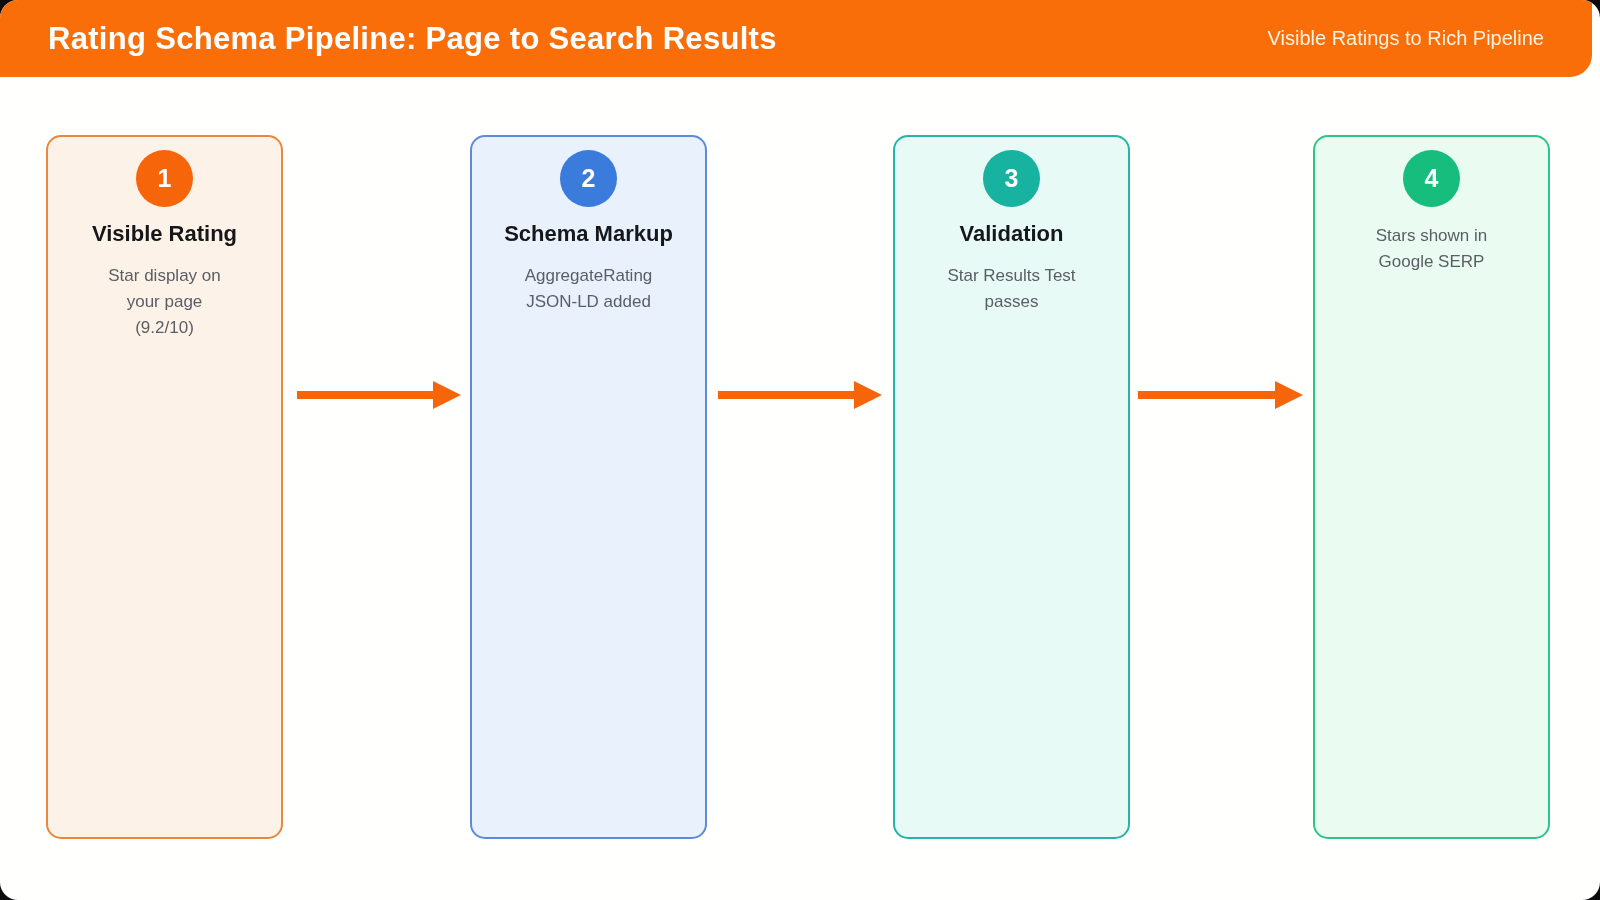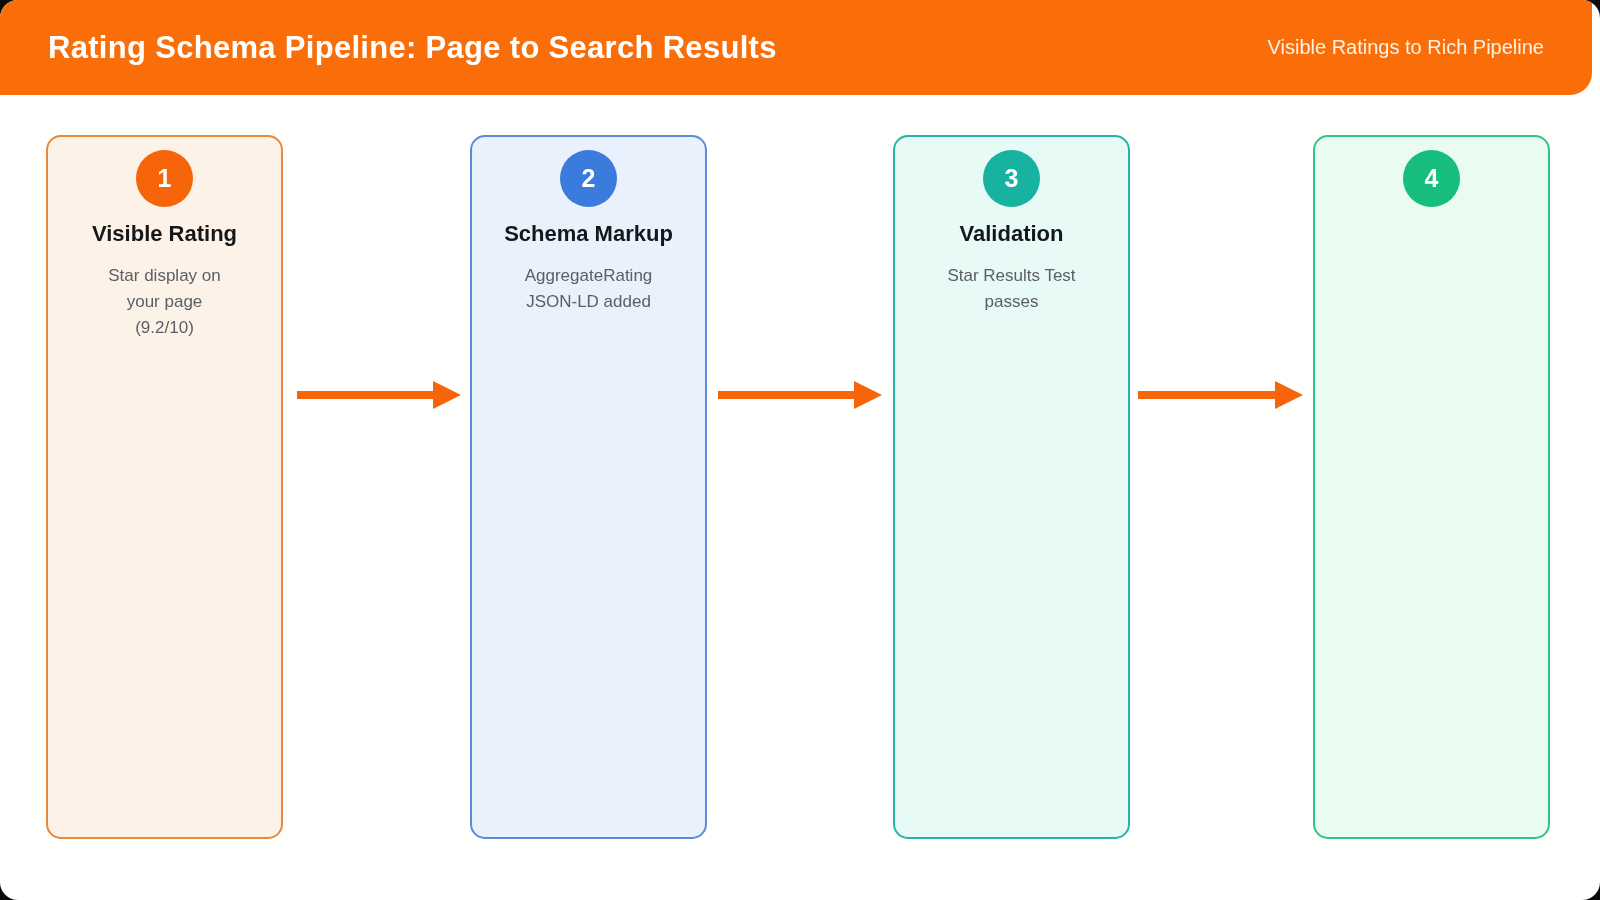"Rating Schema Pipeline: Page to" .header { height: 95px -> 77px }
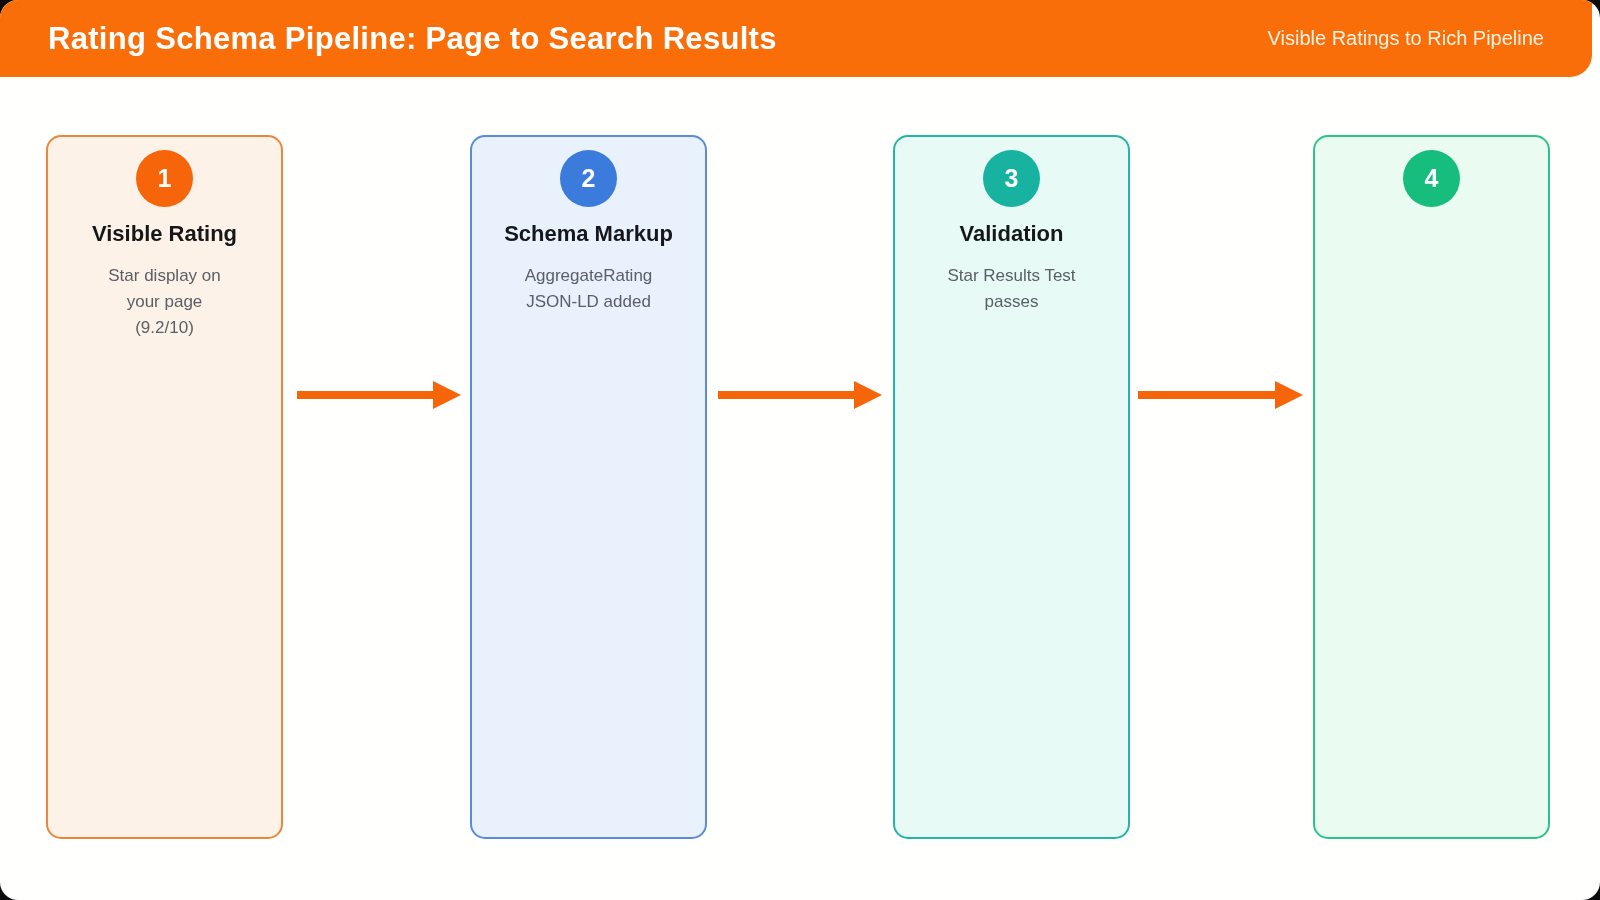"Stars shown in" p.step-desc { html: none -> <p>Stars shown in Google SERP</p> }
